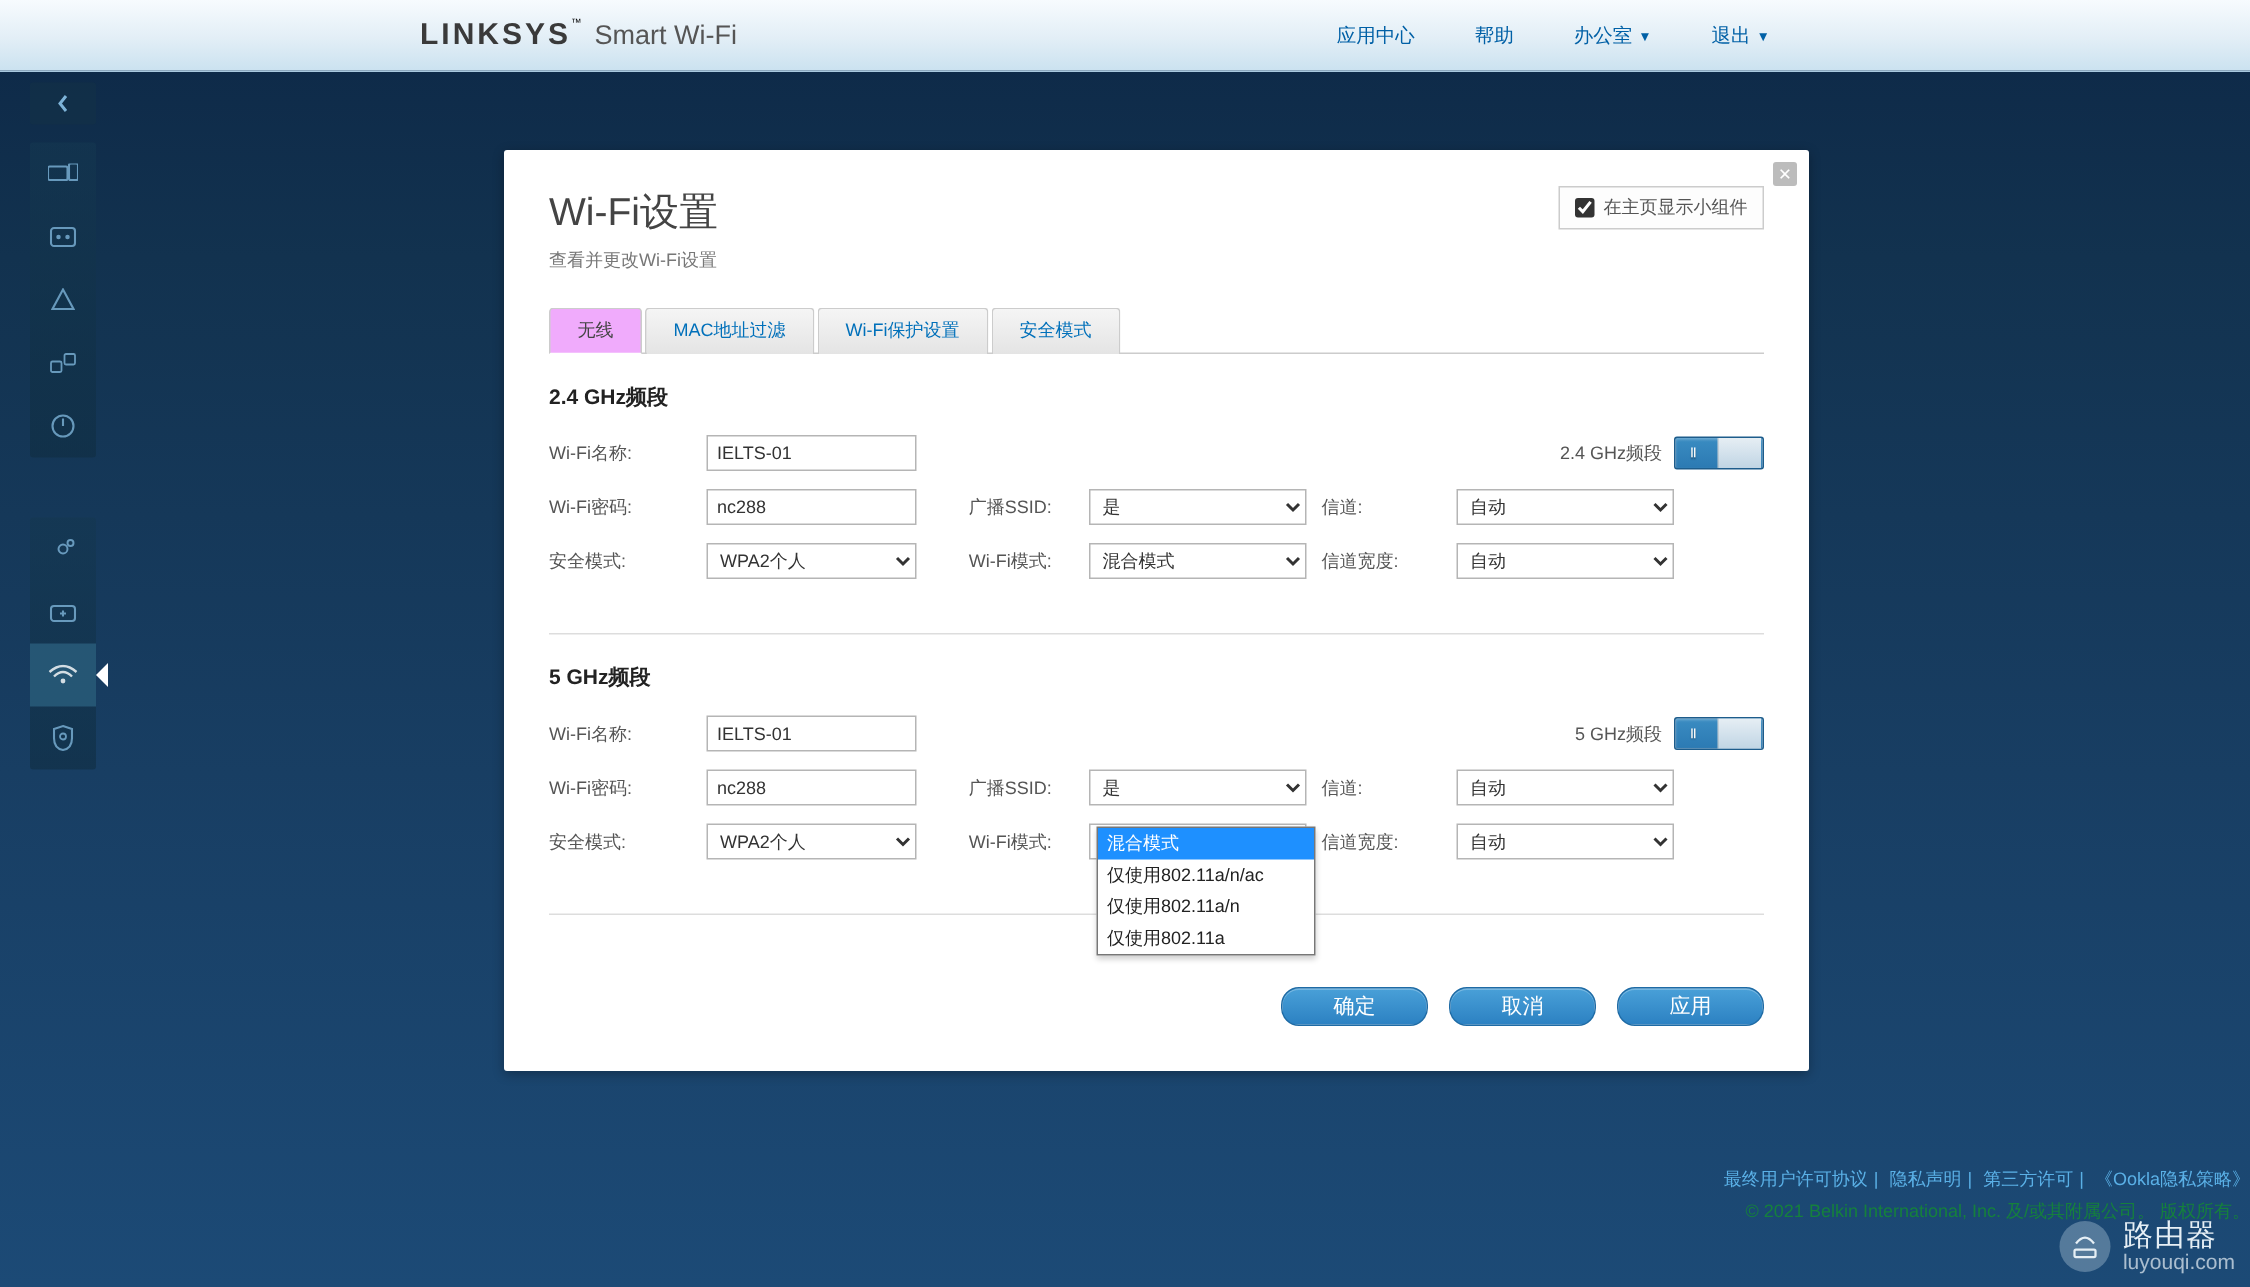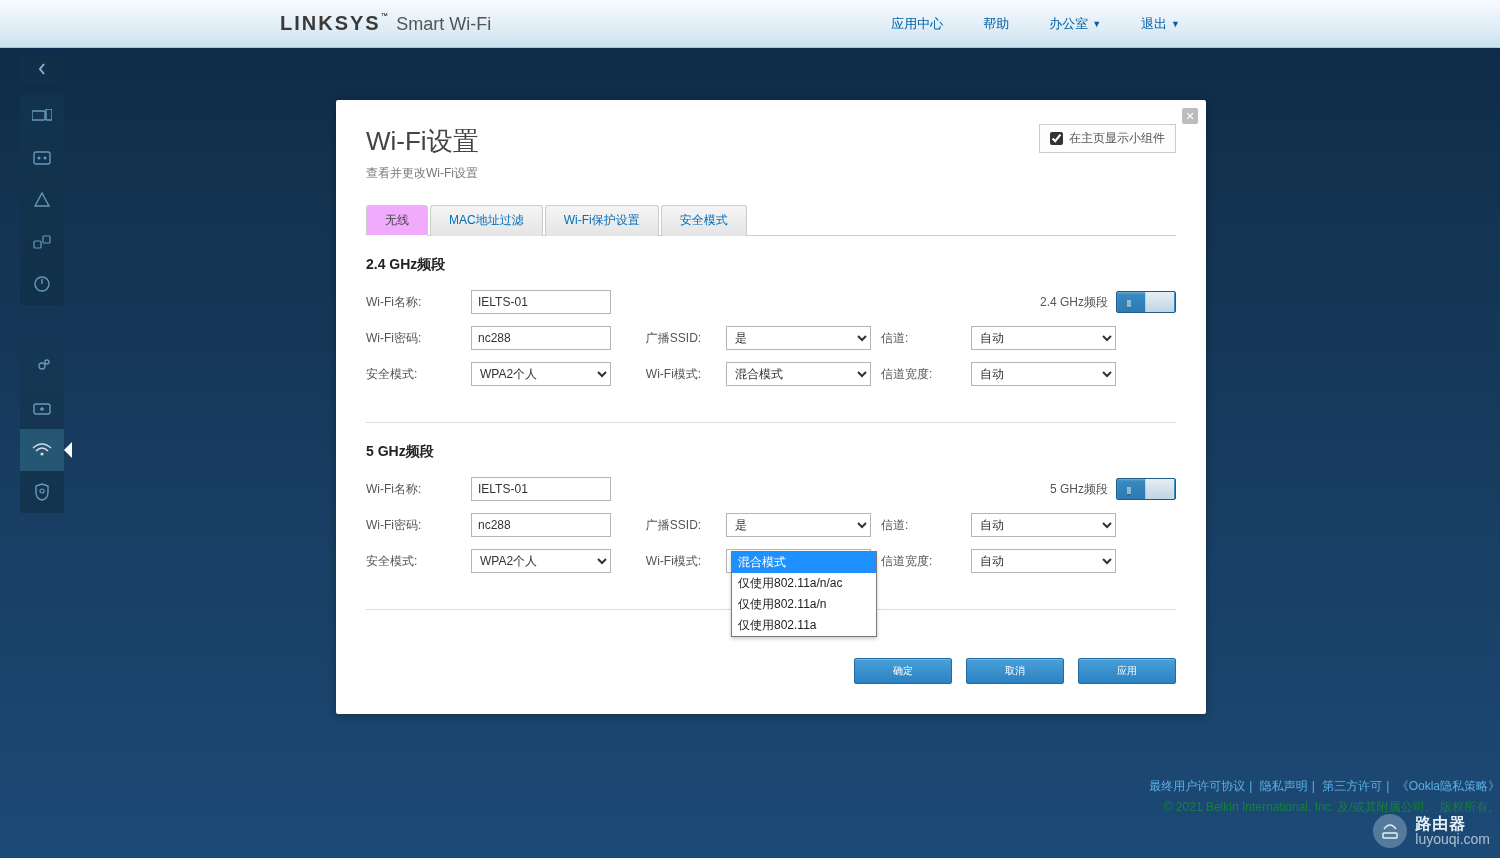"确定" .btn { border-radius: 2px -> 12px; font-size: 10px -> 14px }
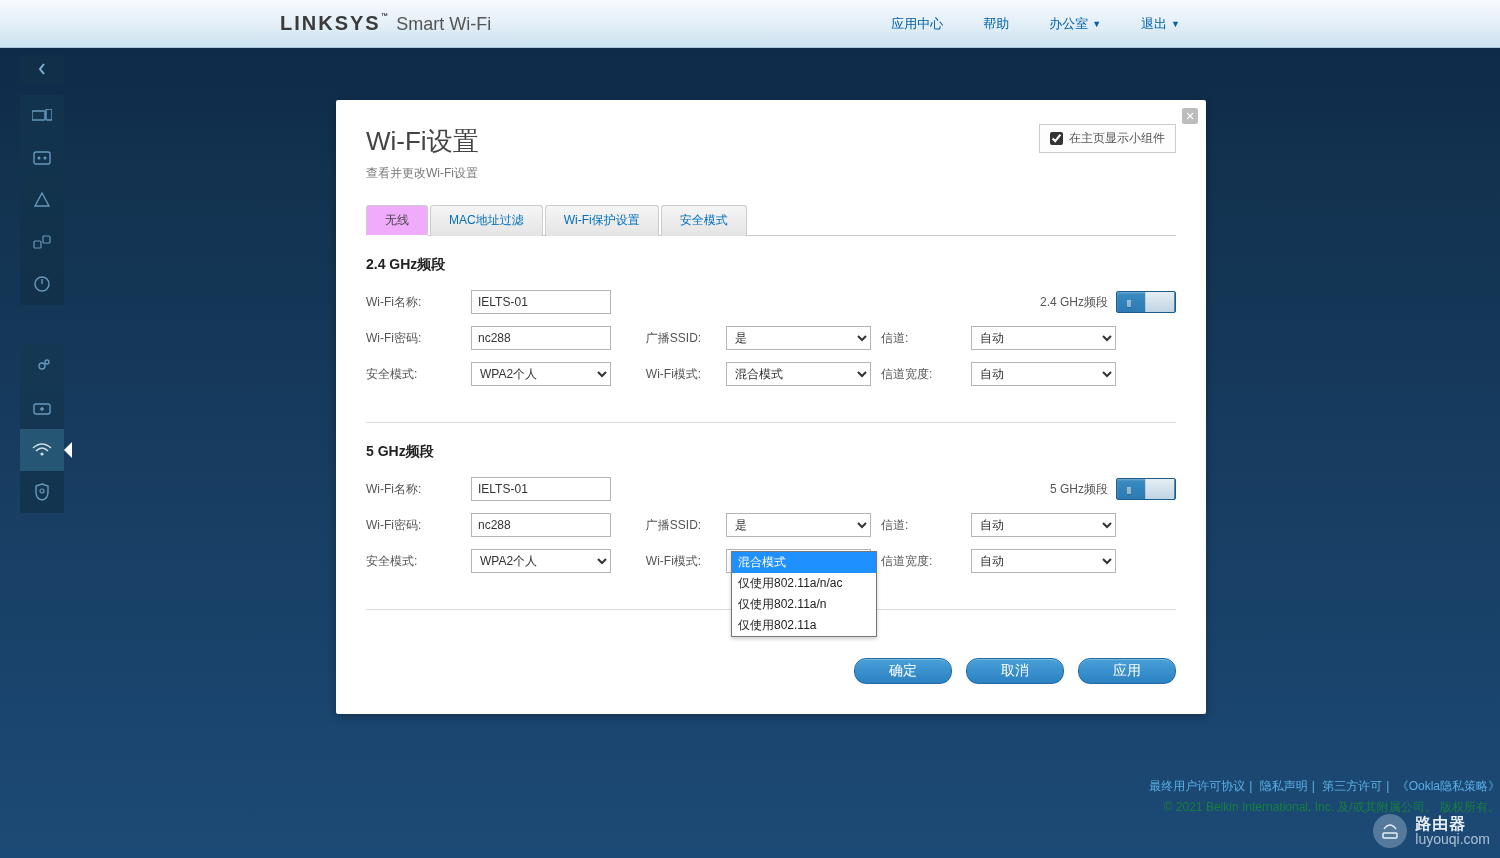"路由器" .wm-text .big { font-size: 16px -> 20px; font-weight: bold -> none }
